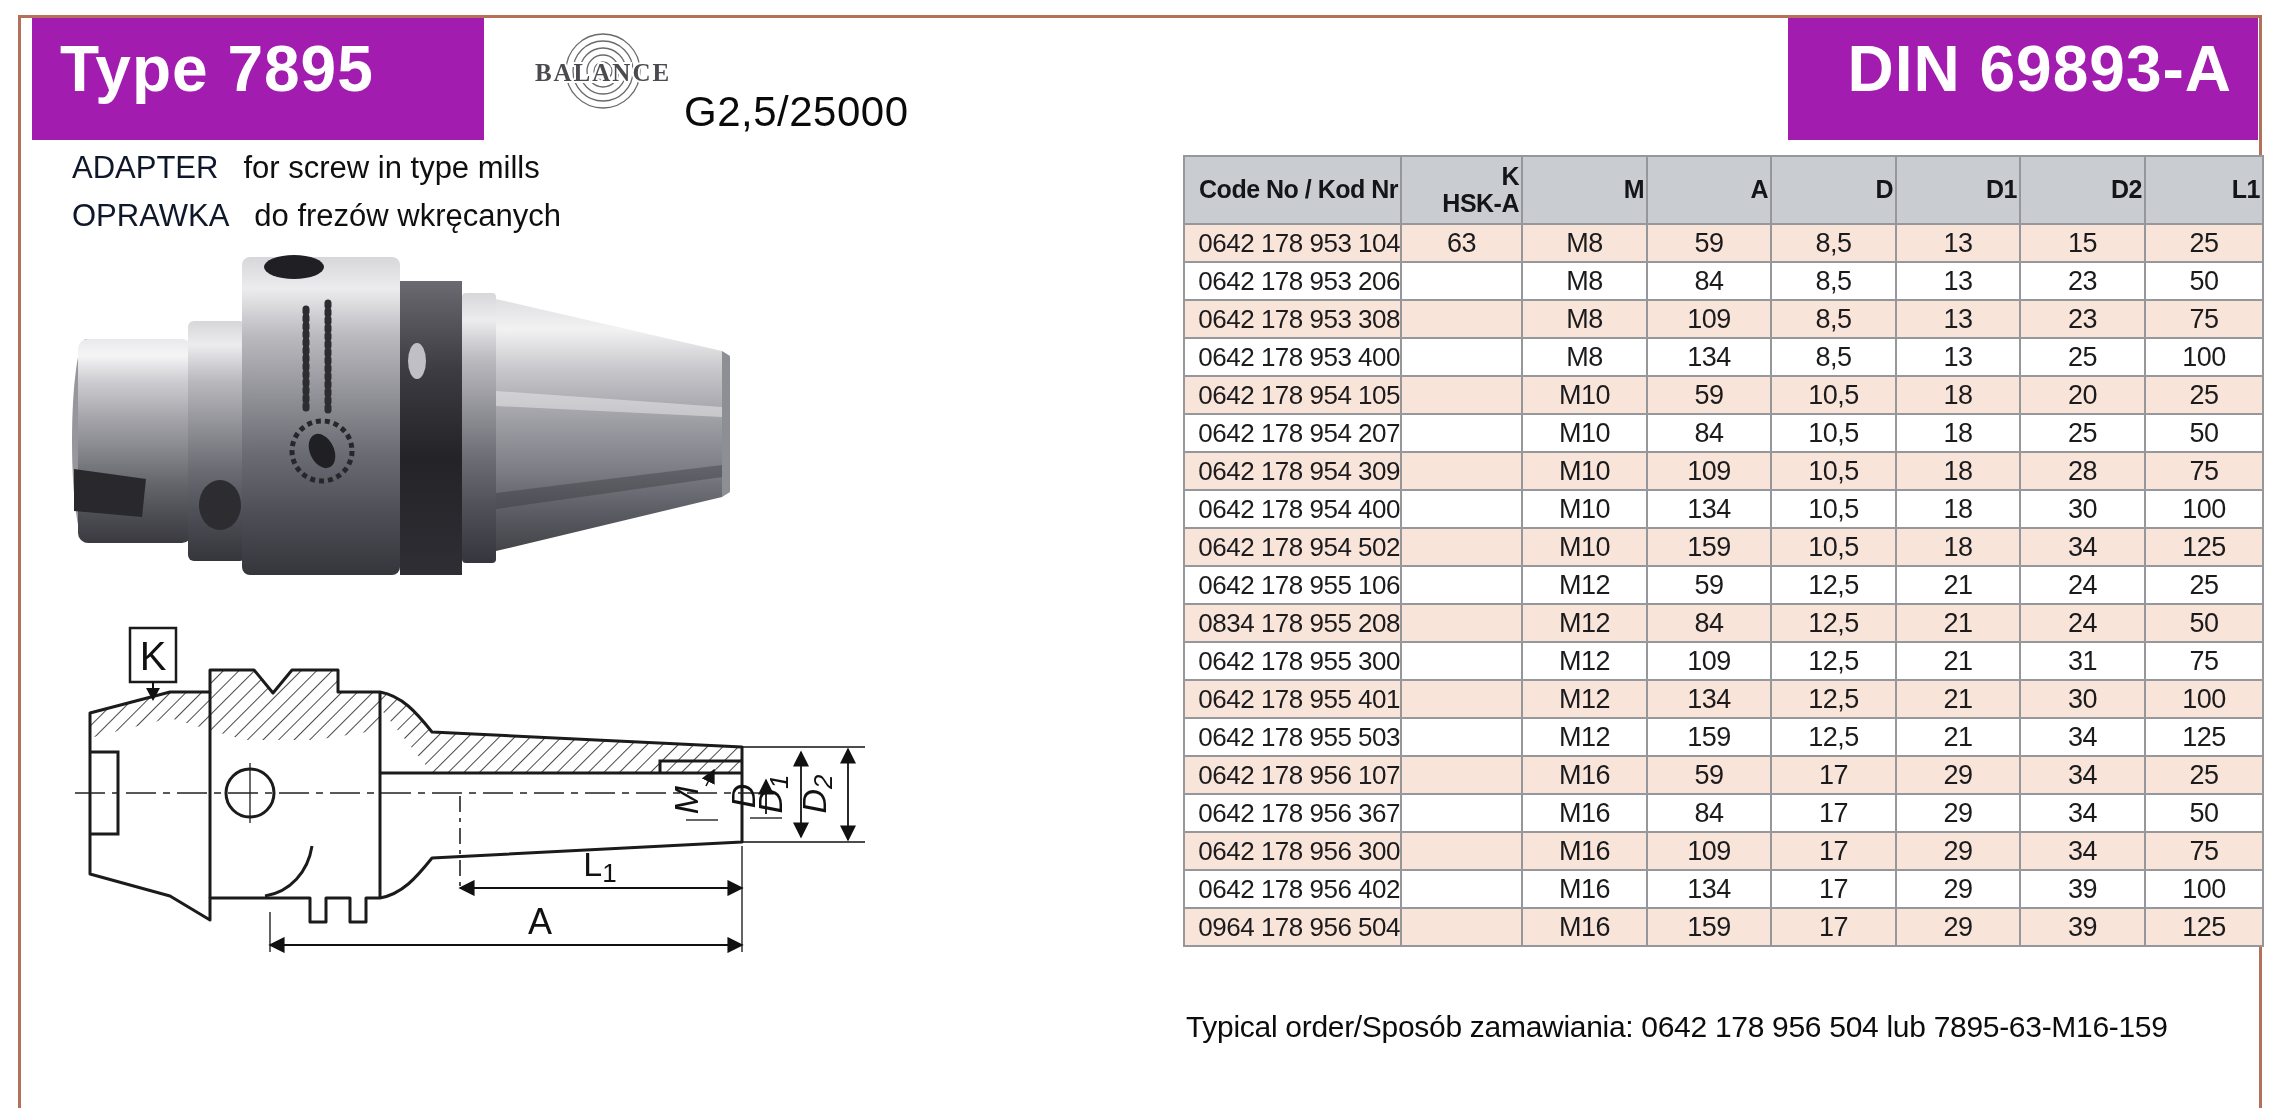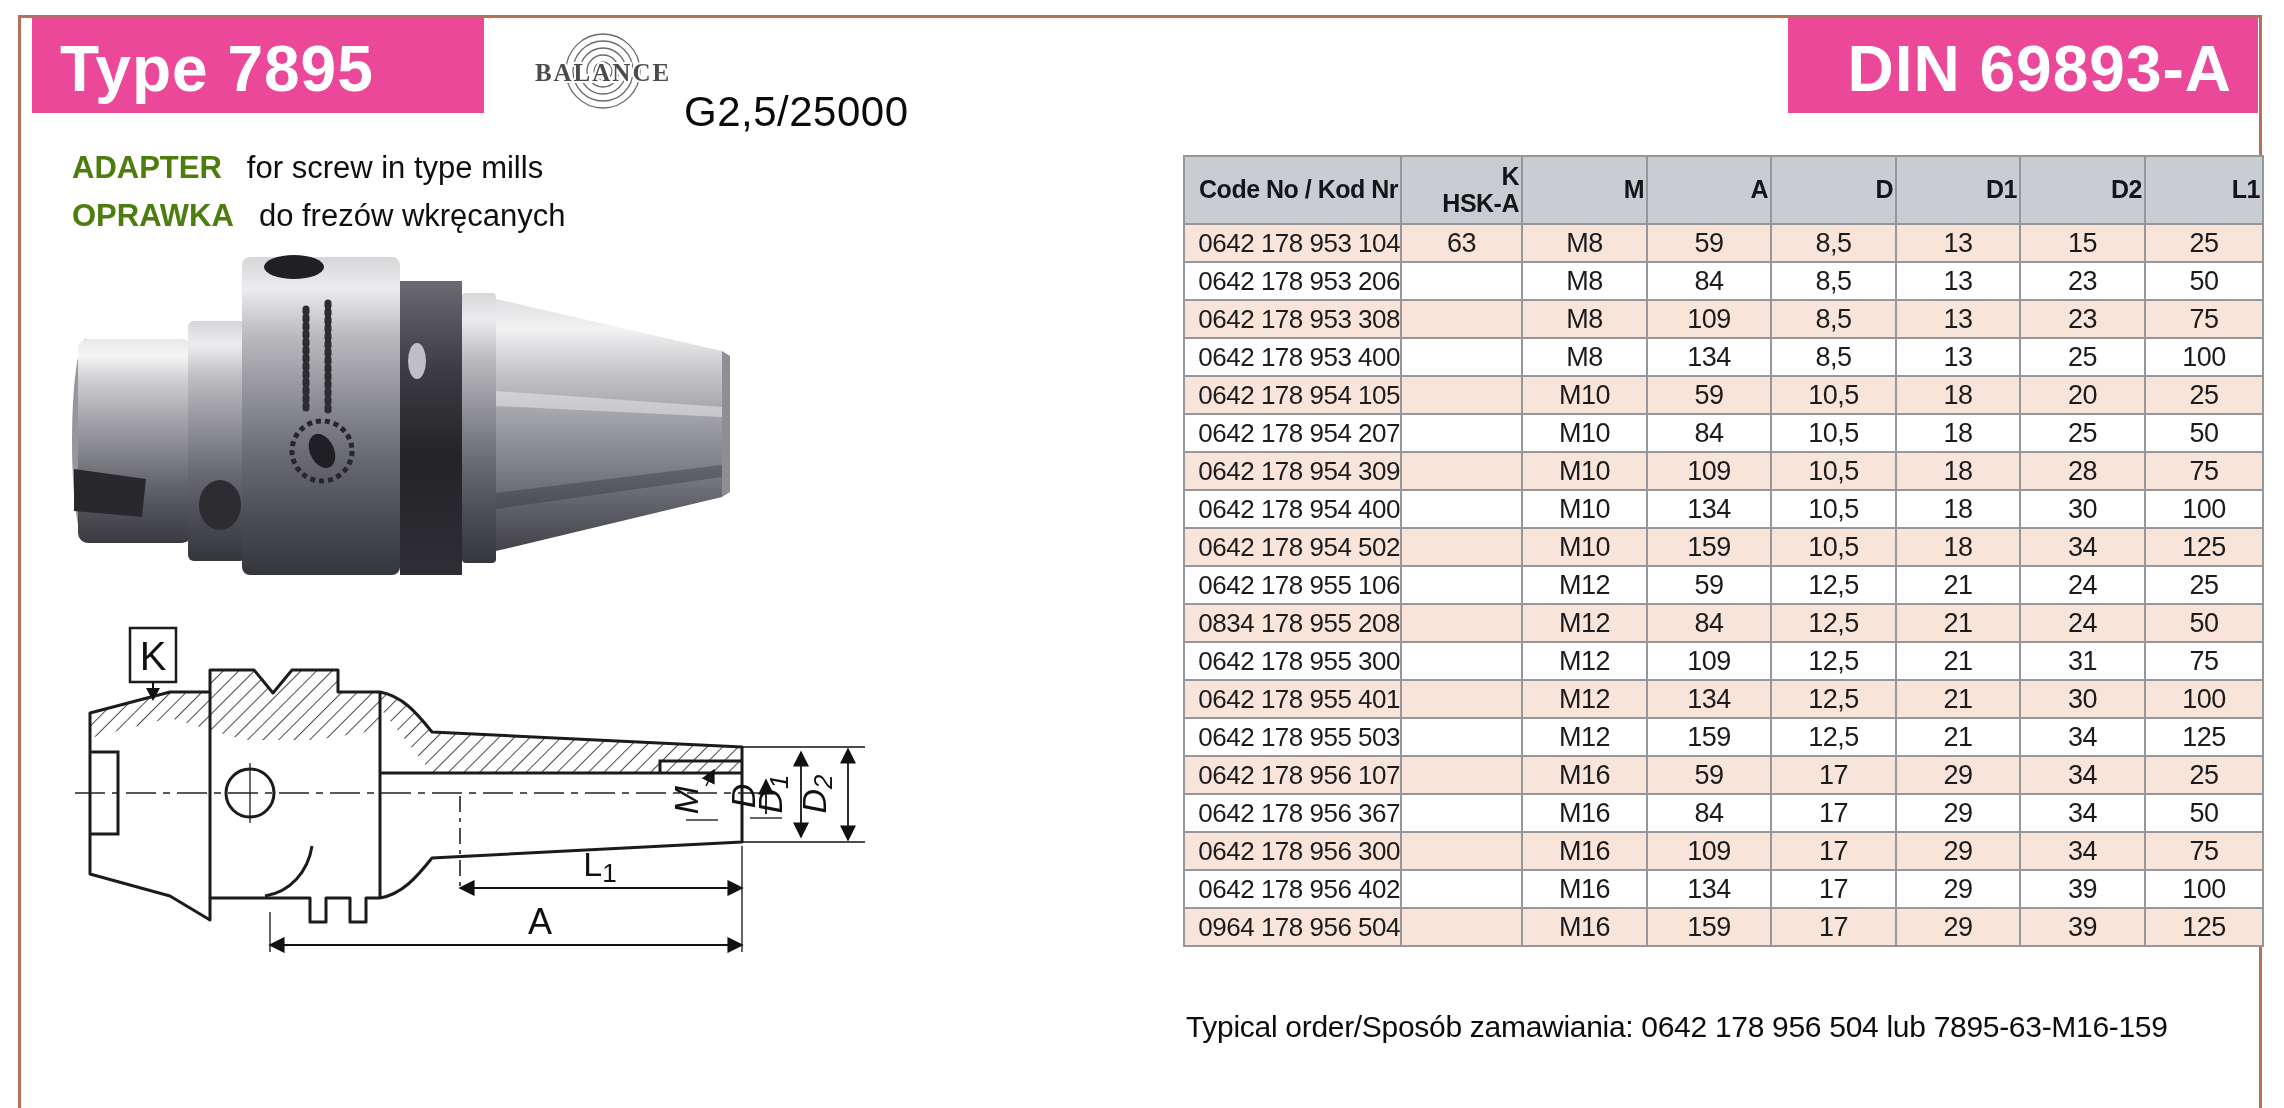"Type 7895" .title-box { background: #ec4899 -> #a21caf; height: 95px -> 122px }
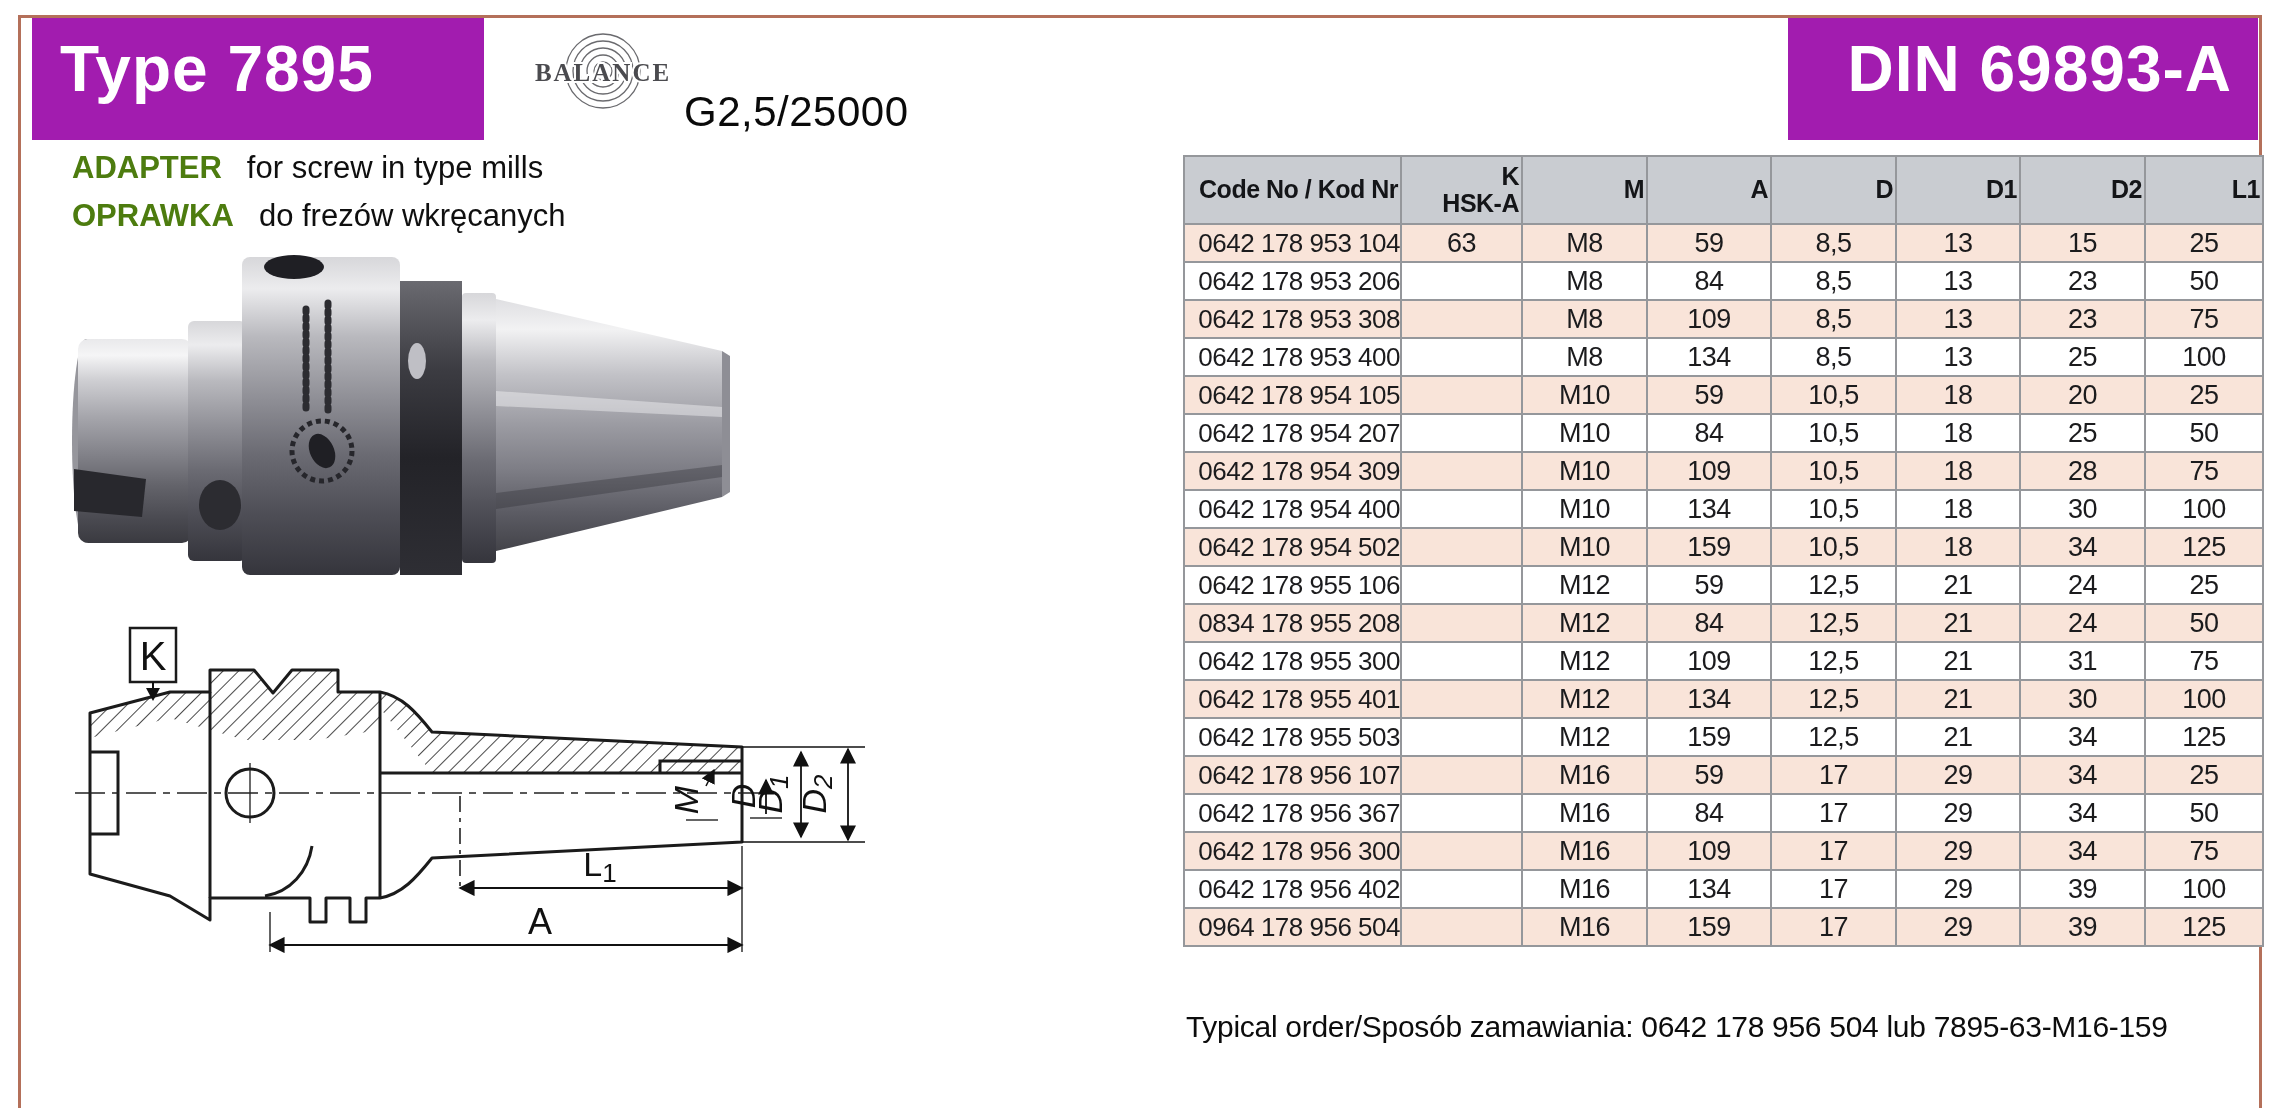"ADAPTER" #description .kw { color: #4d7c0f -> #0f172a; font-weight: bold -> normal }
